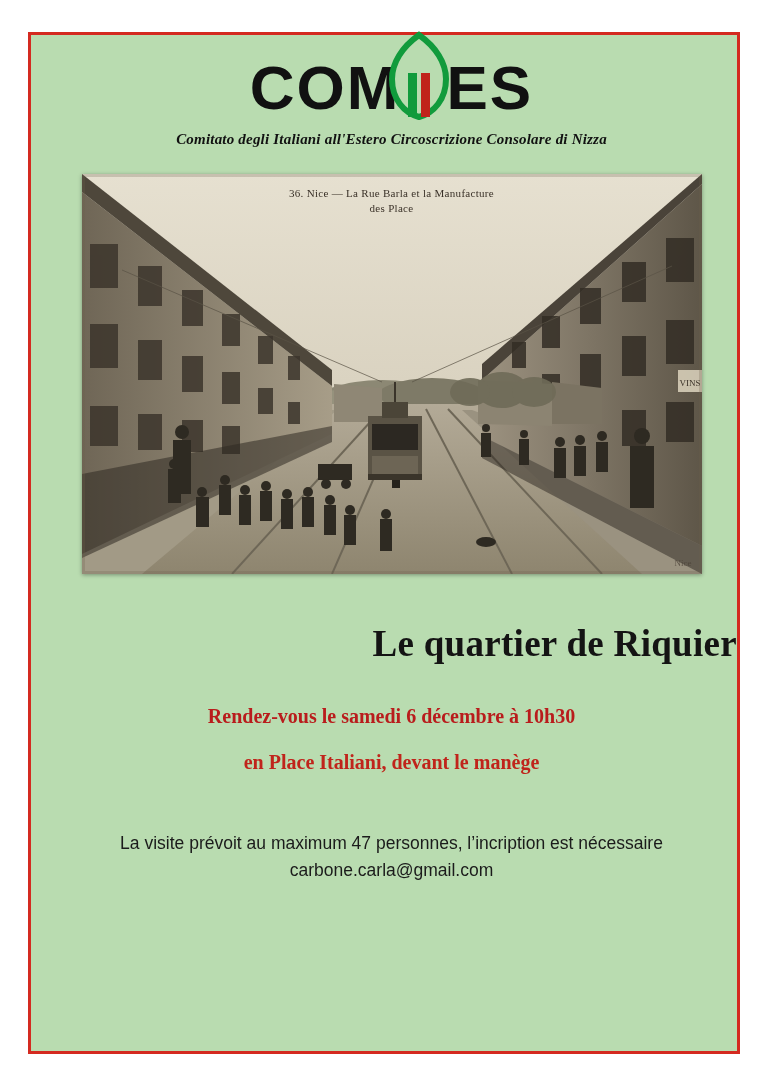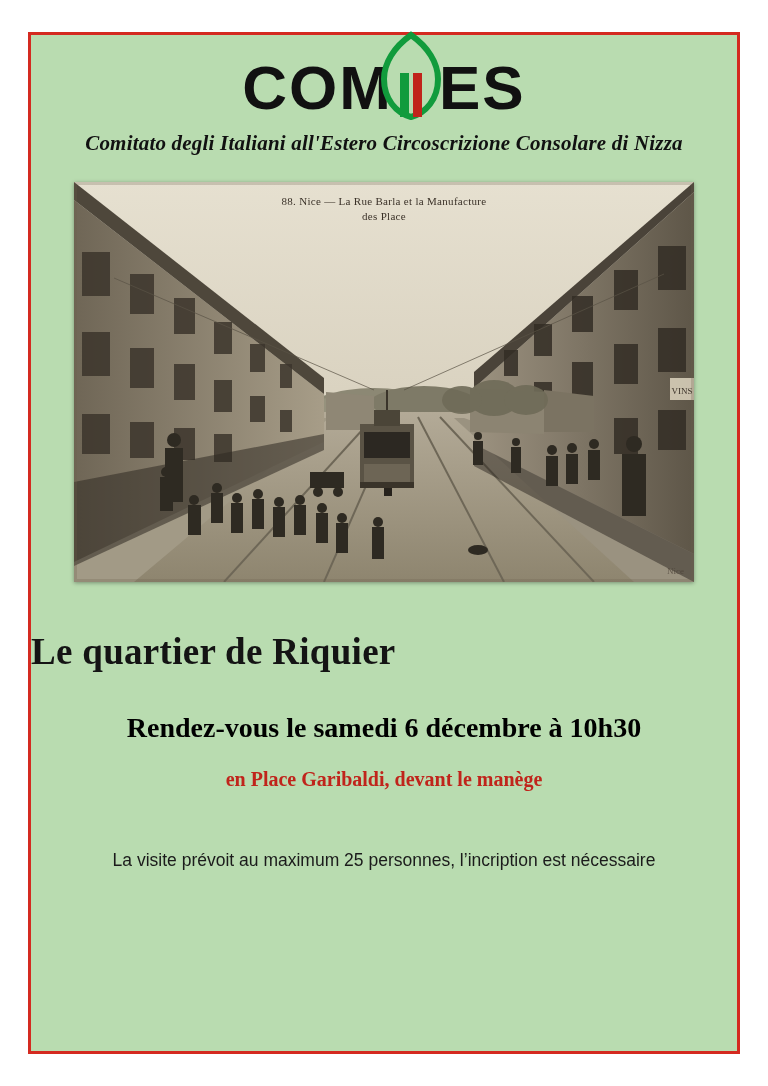"COM ES" .poster-inner { padding-left: none -> 15px }
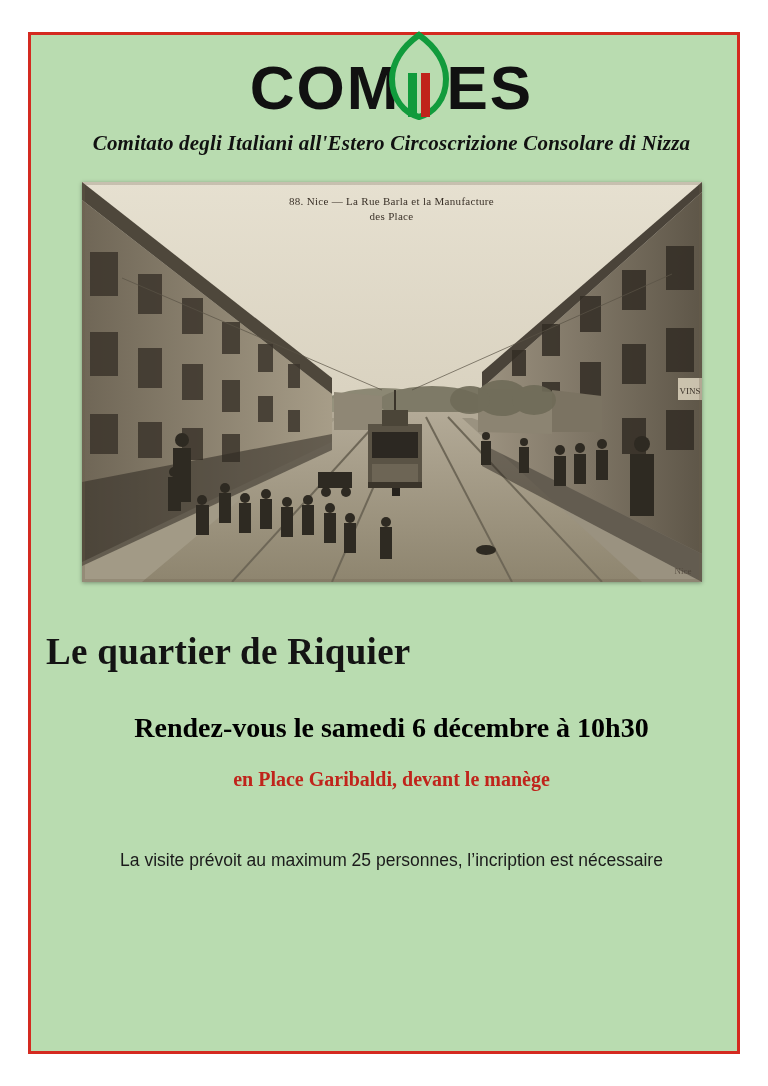"Comitato degli Italiani all'Estero" .logo-tagline { font-size: 21px -> 15px }
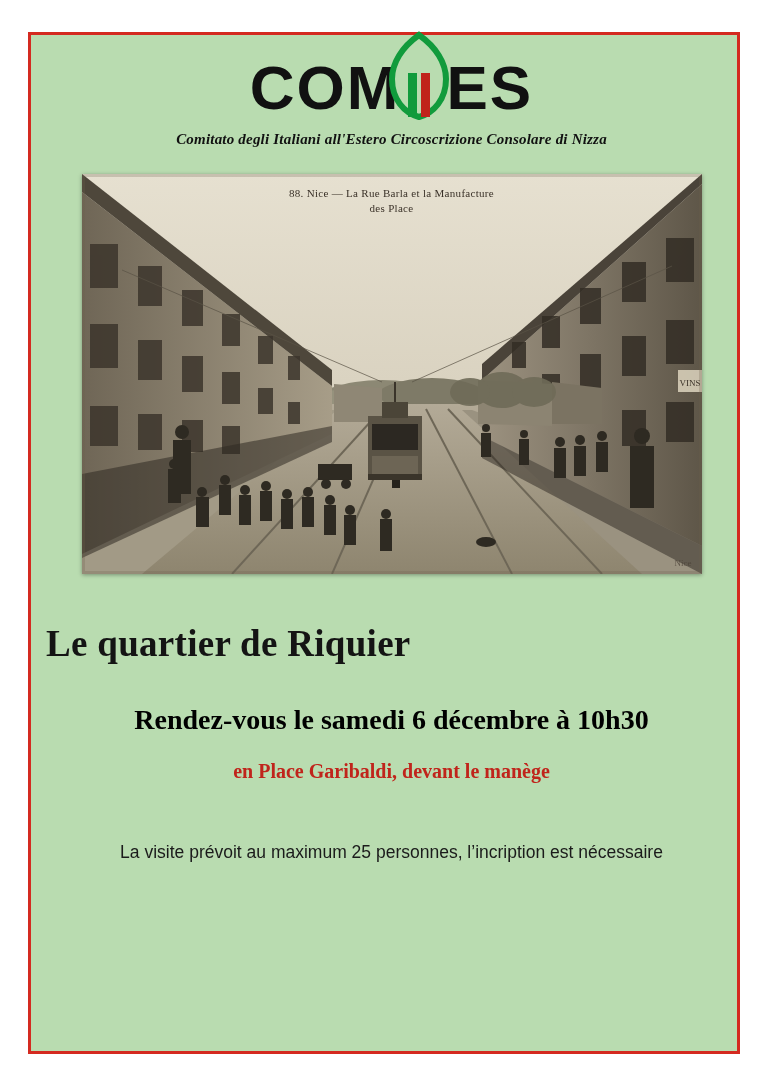"88. Nice — La Rue" div { text: 88 -> 36 }
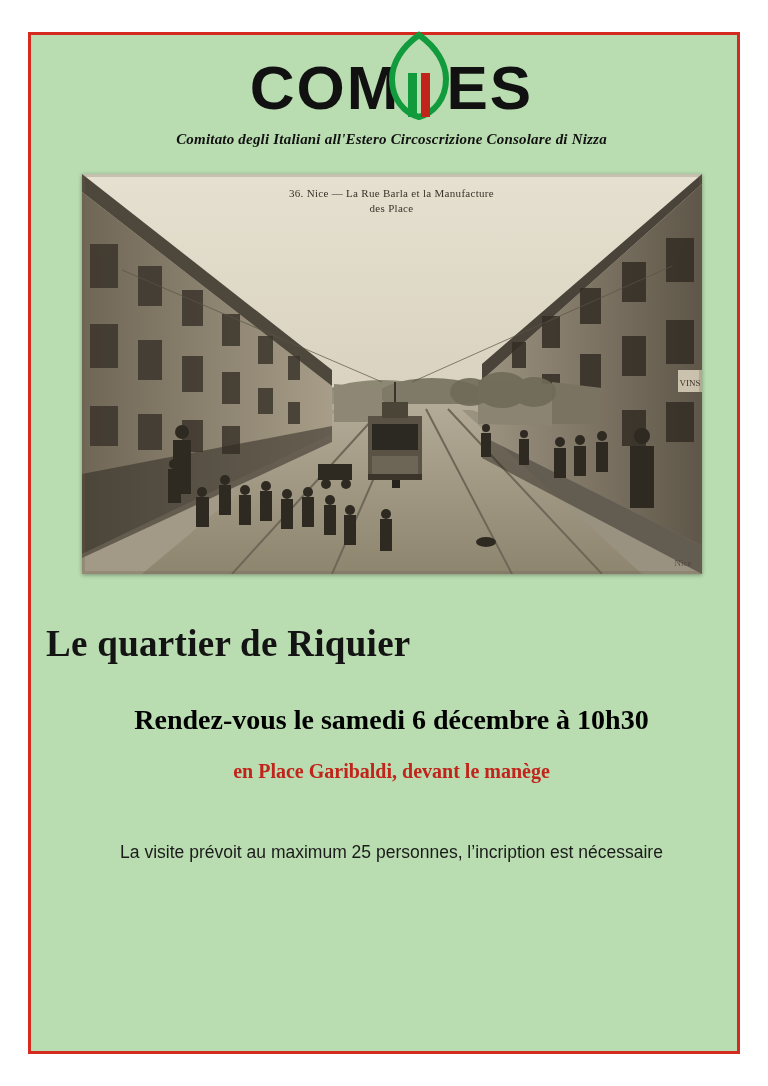"Le quartier de Riquier" .title { margin-left: none -> 16px; text-align: left -> right }
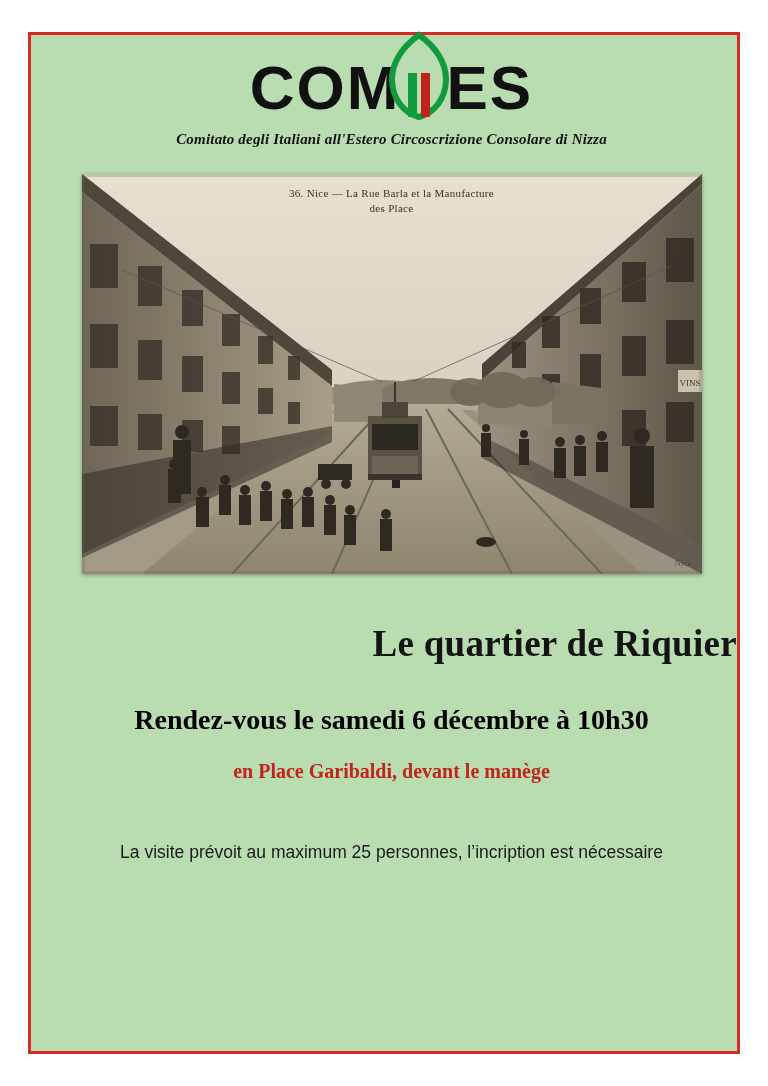"Rendez-vous le samedi 6 décembre" .meet { color: #000000 -> #b91c1c; font-size: 28px -> 20px }
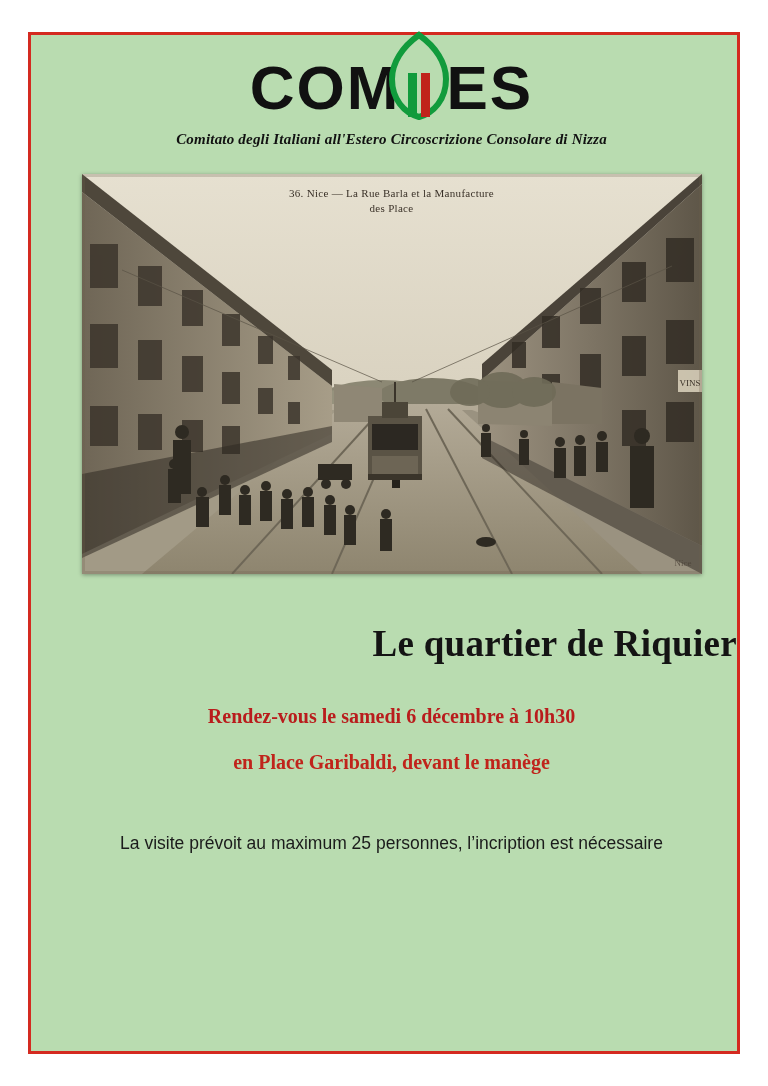"en Place Garibaldi, devant le" div.meet-second { text: Garibaldi -> Italiani }
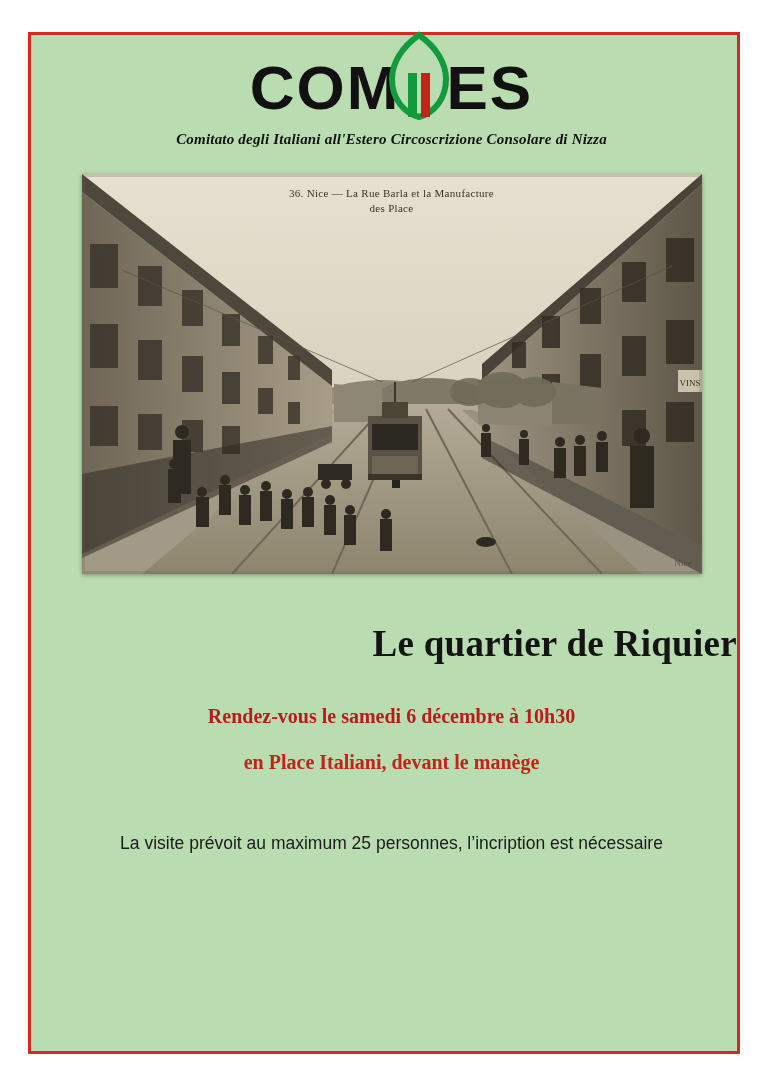"La visite prévoit au maximum" div { text: 25 -> 47 }
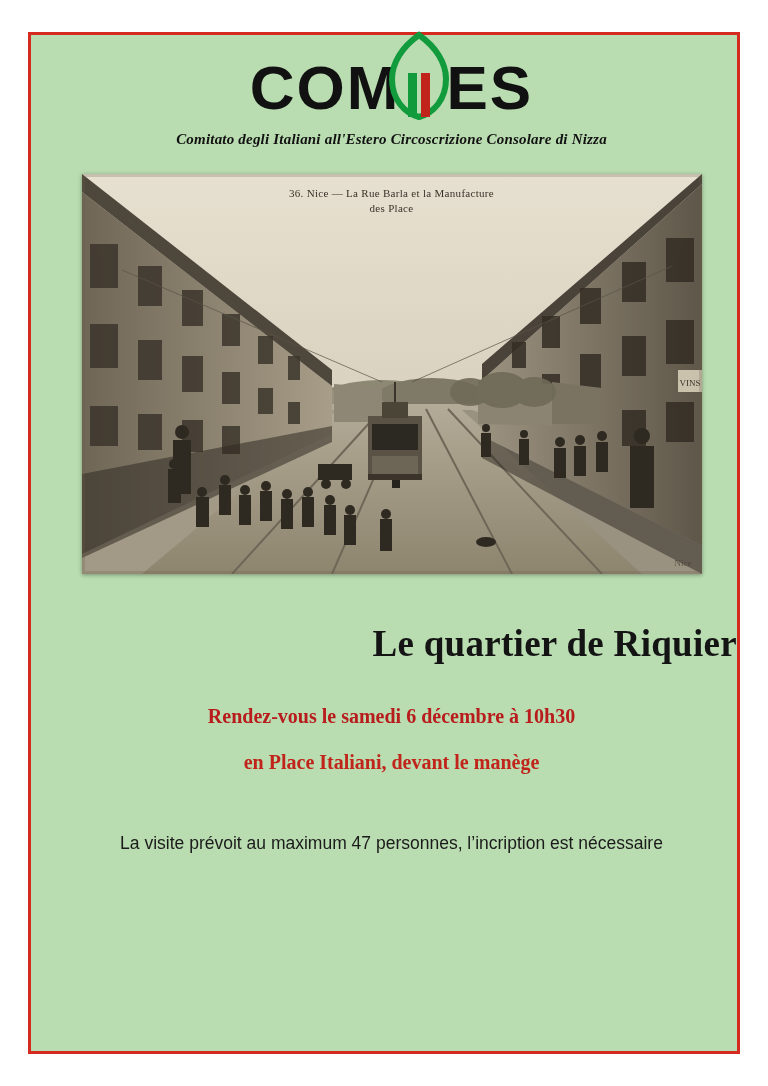"carbone.carla@gmail.com" div { html: none -> <div>carbone.carla@gmail.com</div> }
